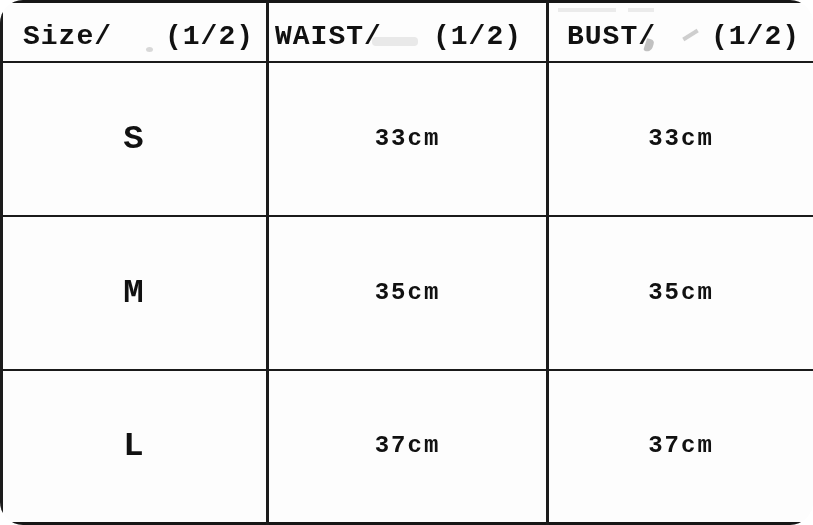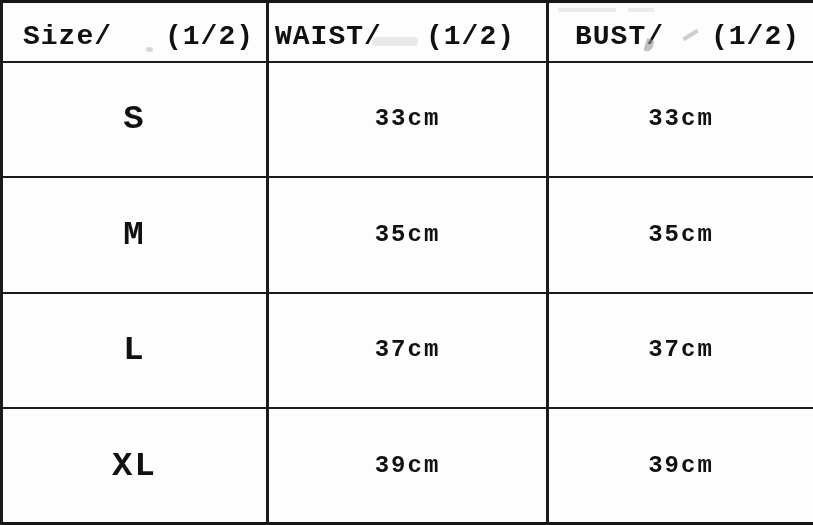"Size/" .sheet { border-radius: none -> 23px }
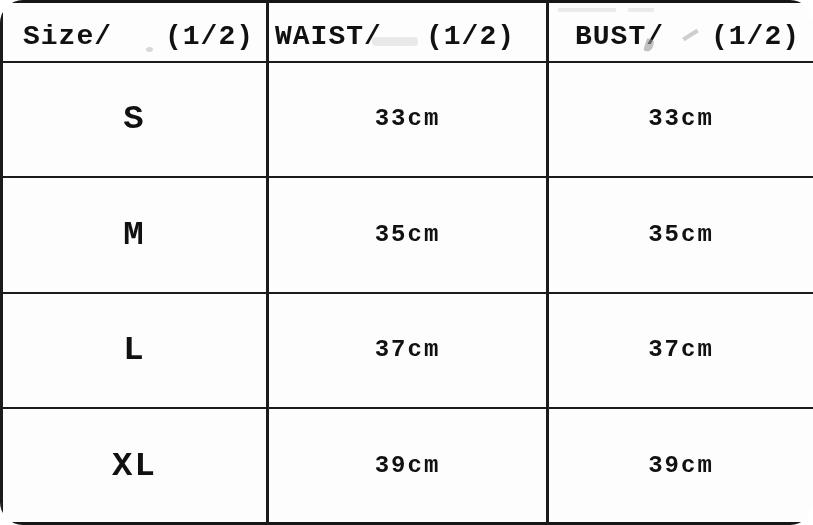"WAIST/" th.h2 .hwrap { padding-right: 31px -> 24px }
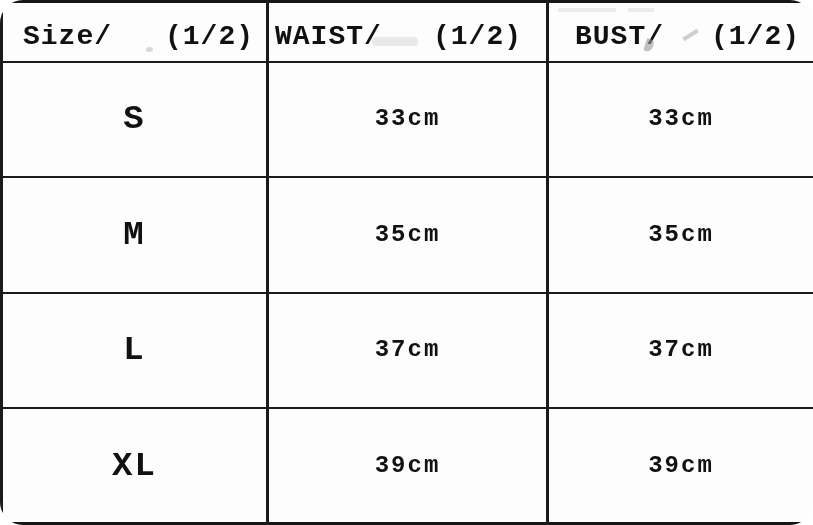"BUST/" th.h3 .hwrap { padding-left: 26px -> 18px }
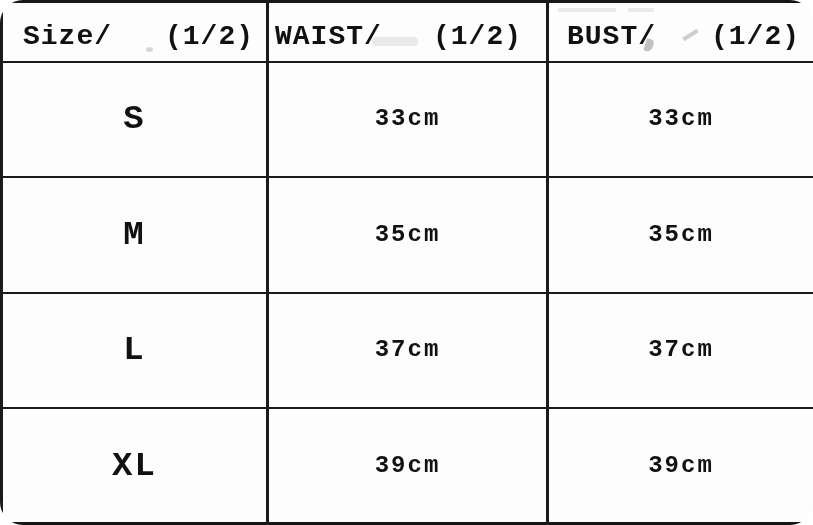"XL" tr { html: <tr> <td>XL</td> <td>39cm</td> <td>39cm</td> </tr> -> none }
